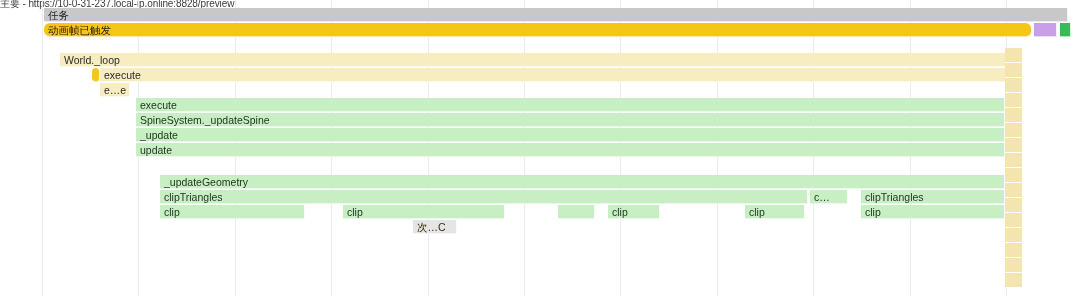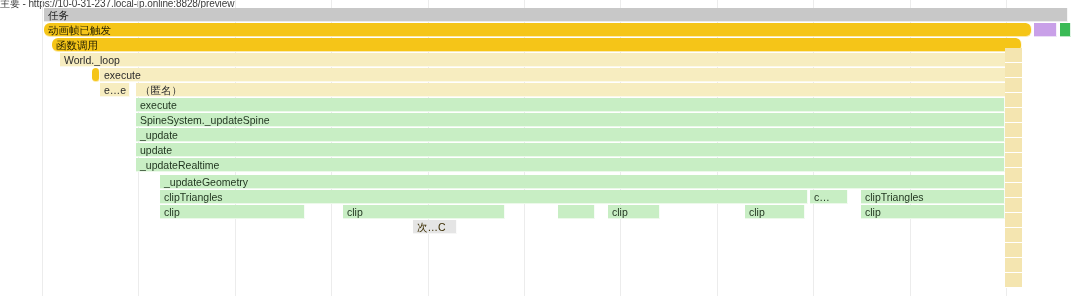"函数调用" div.bar { html: <div>函数调用</div> -> none }
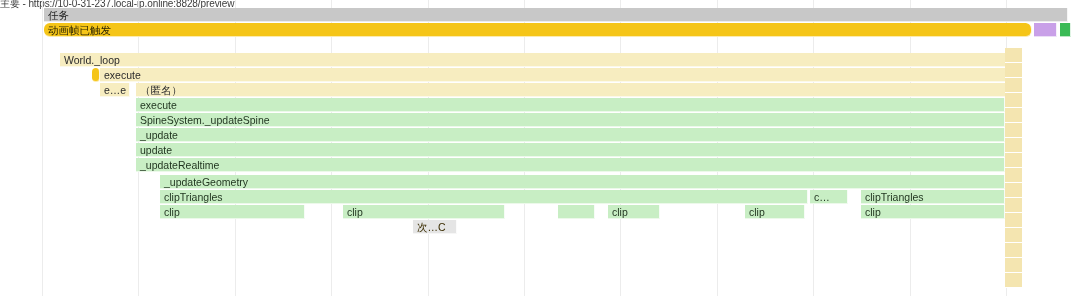"（匿名）" div.bar { html: <div>（匿名）</div> -> none }
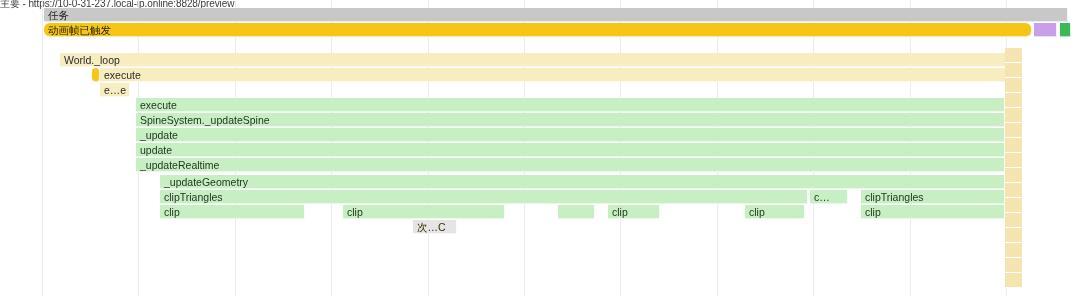"_updateRealtime" div.bar { html: <div>_updateRealtime</div> -> none }
